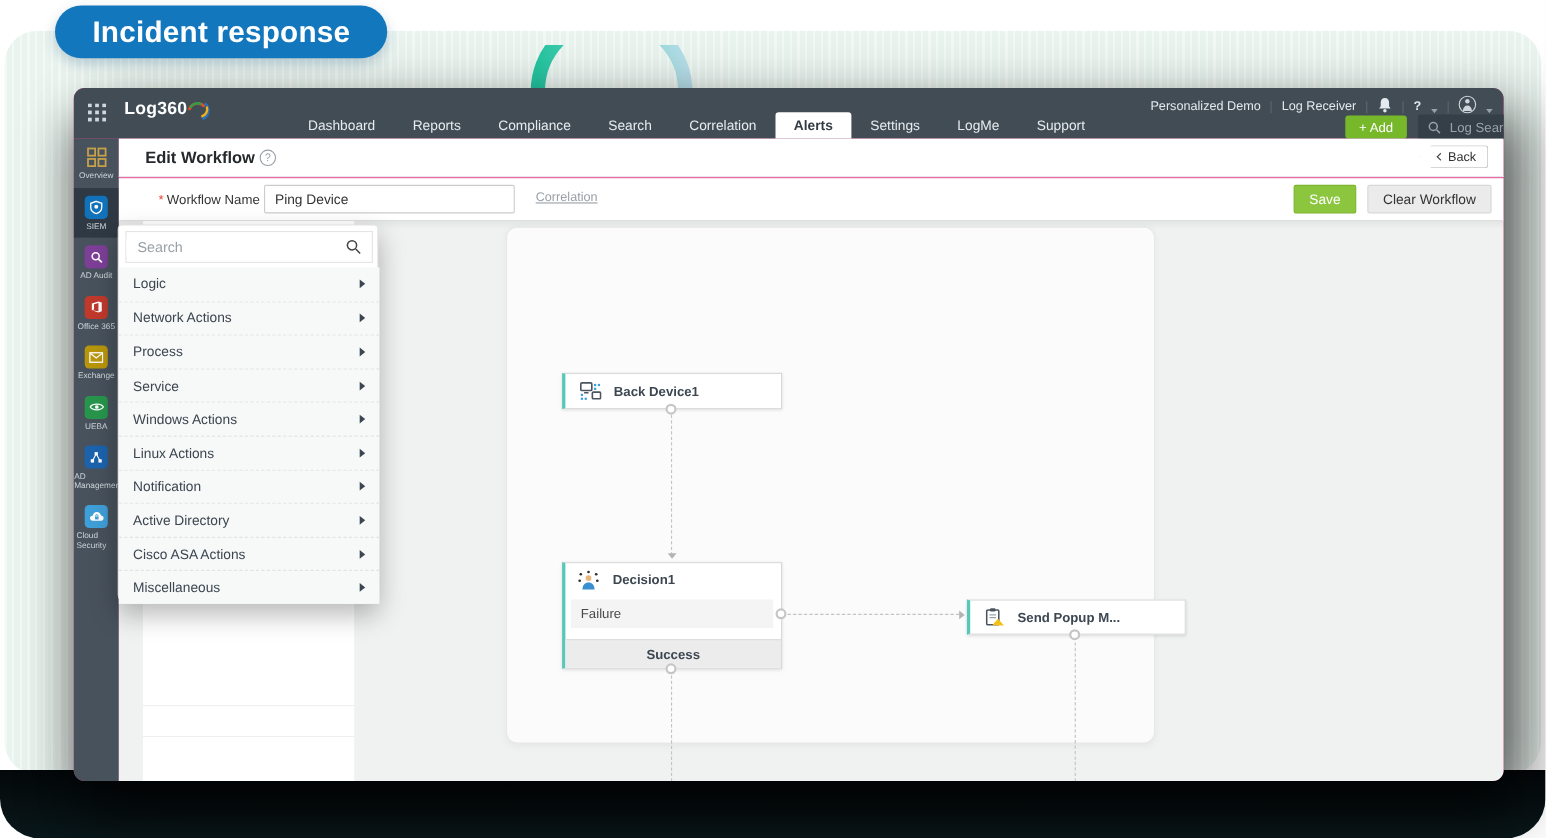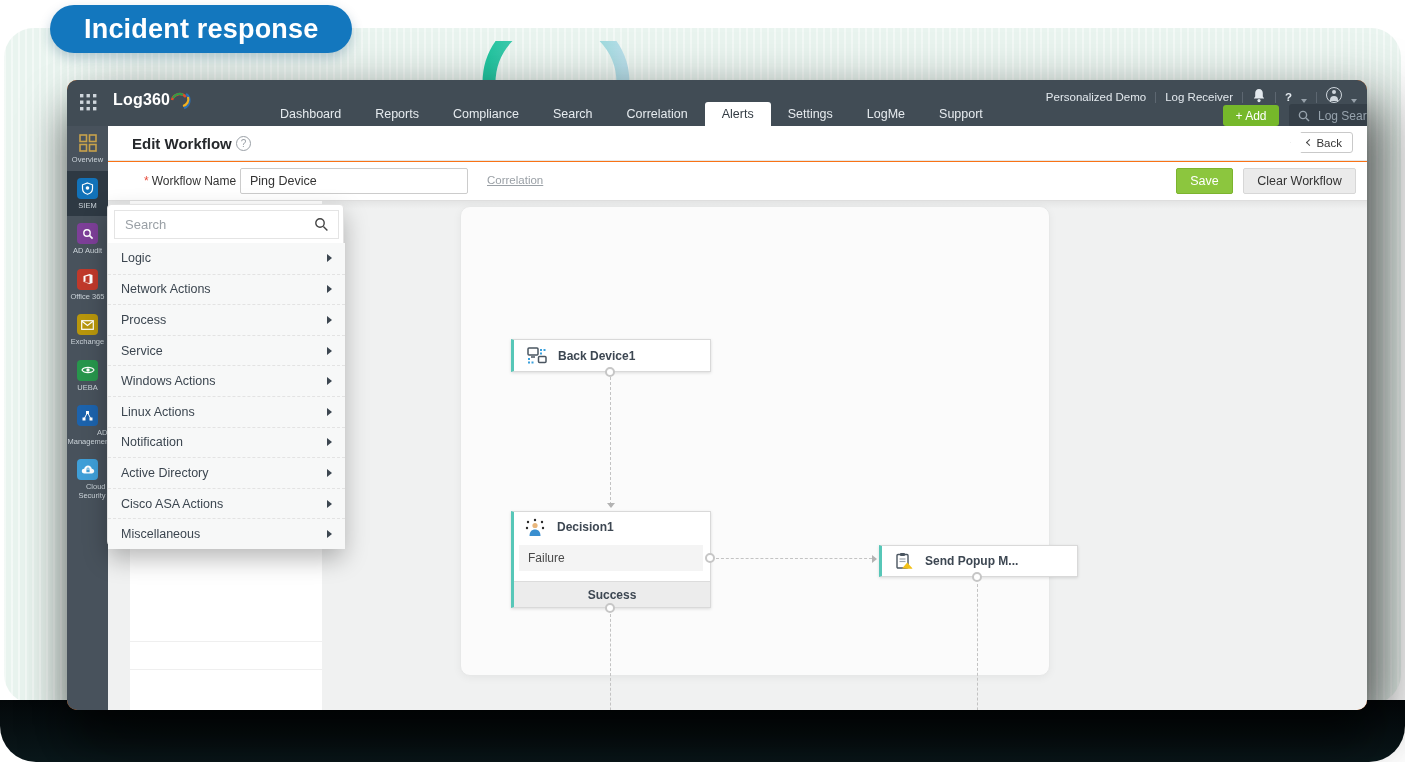"Log360" .window { background: #f97316 -> #ec4899 }
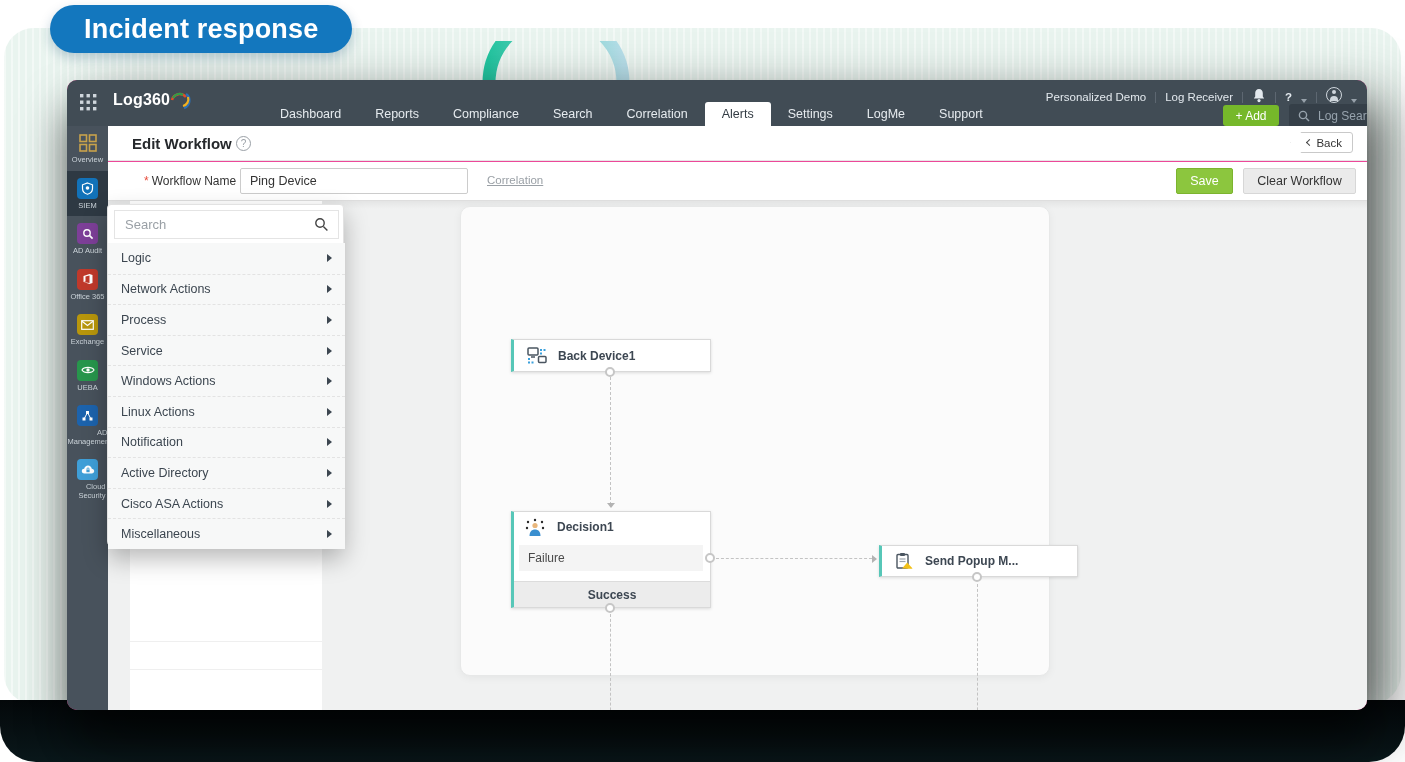"Alerts" .nav-item.active { font-weight: normal -> bold }
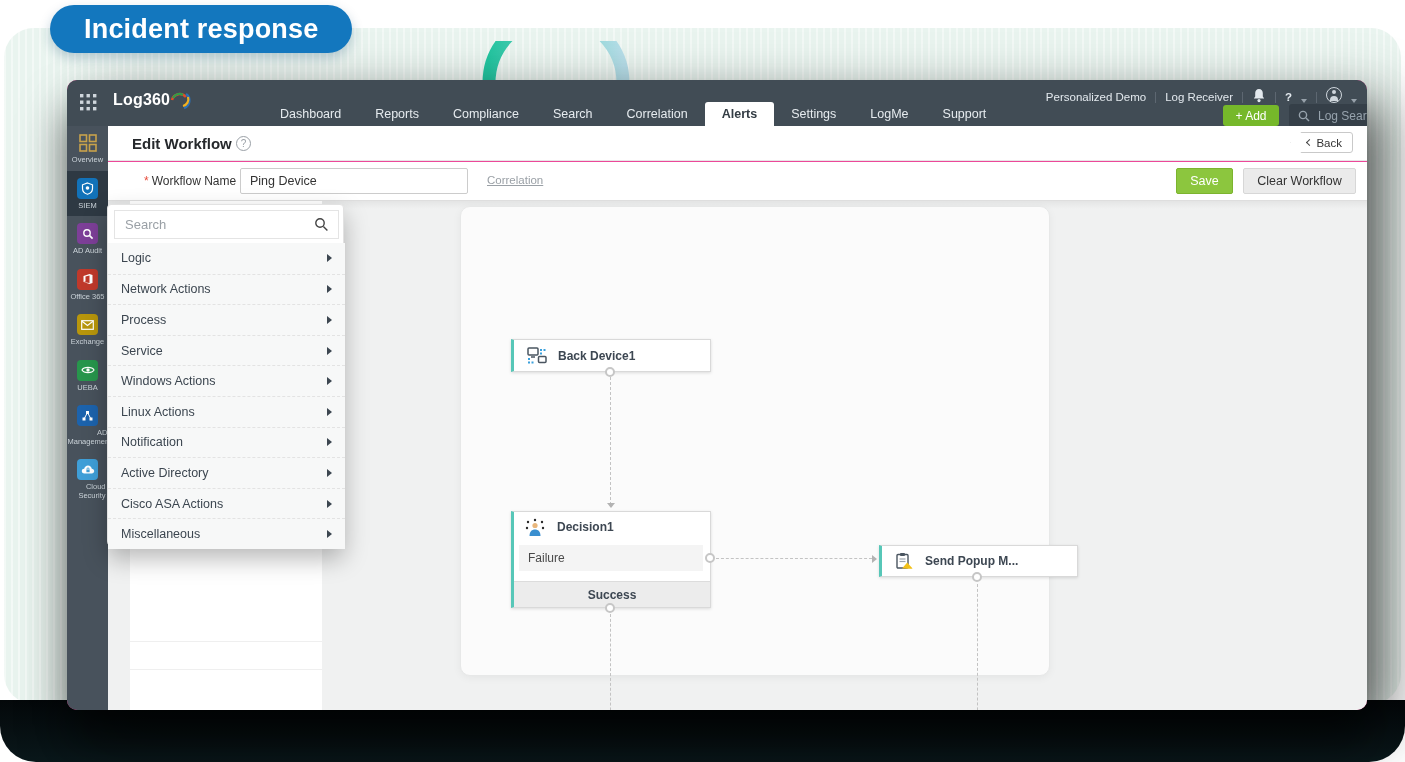"Overview" .side-label { text-align: right -> left }
